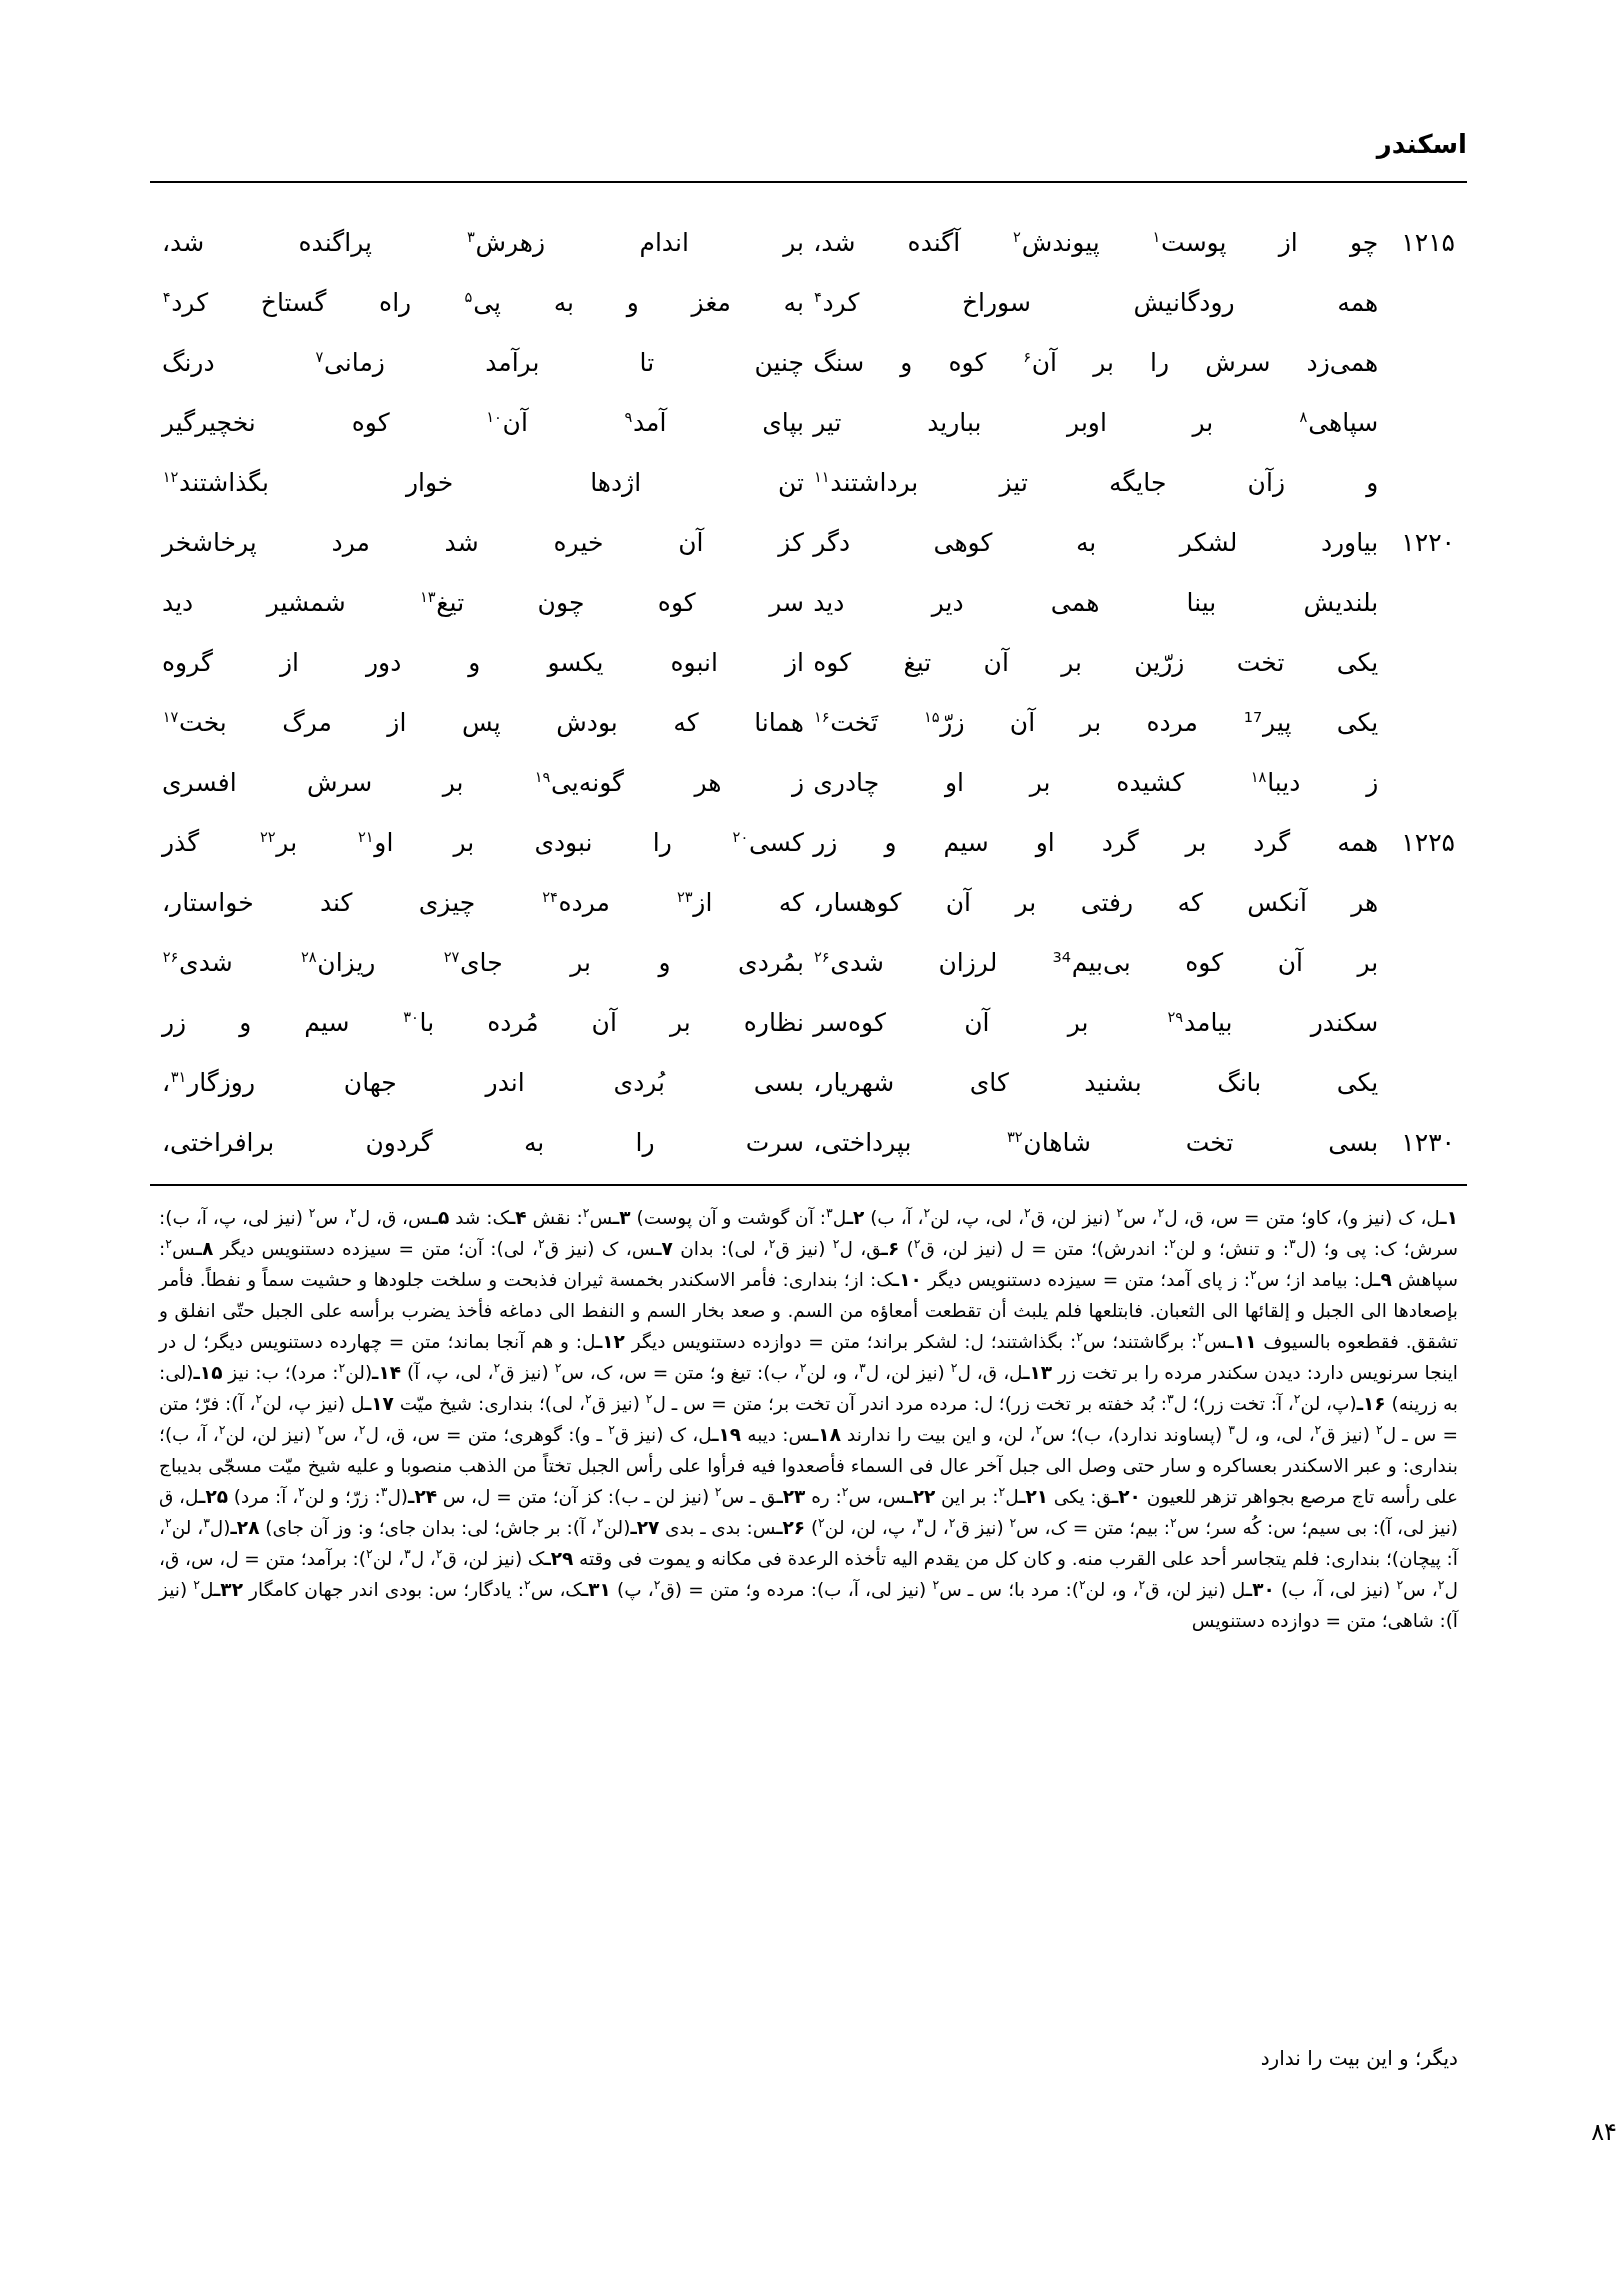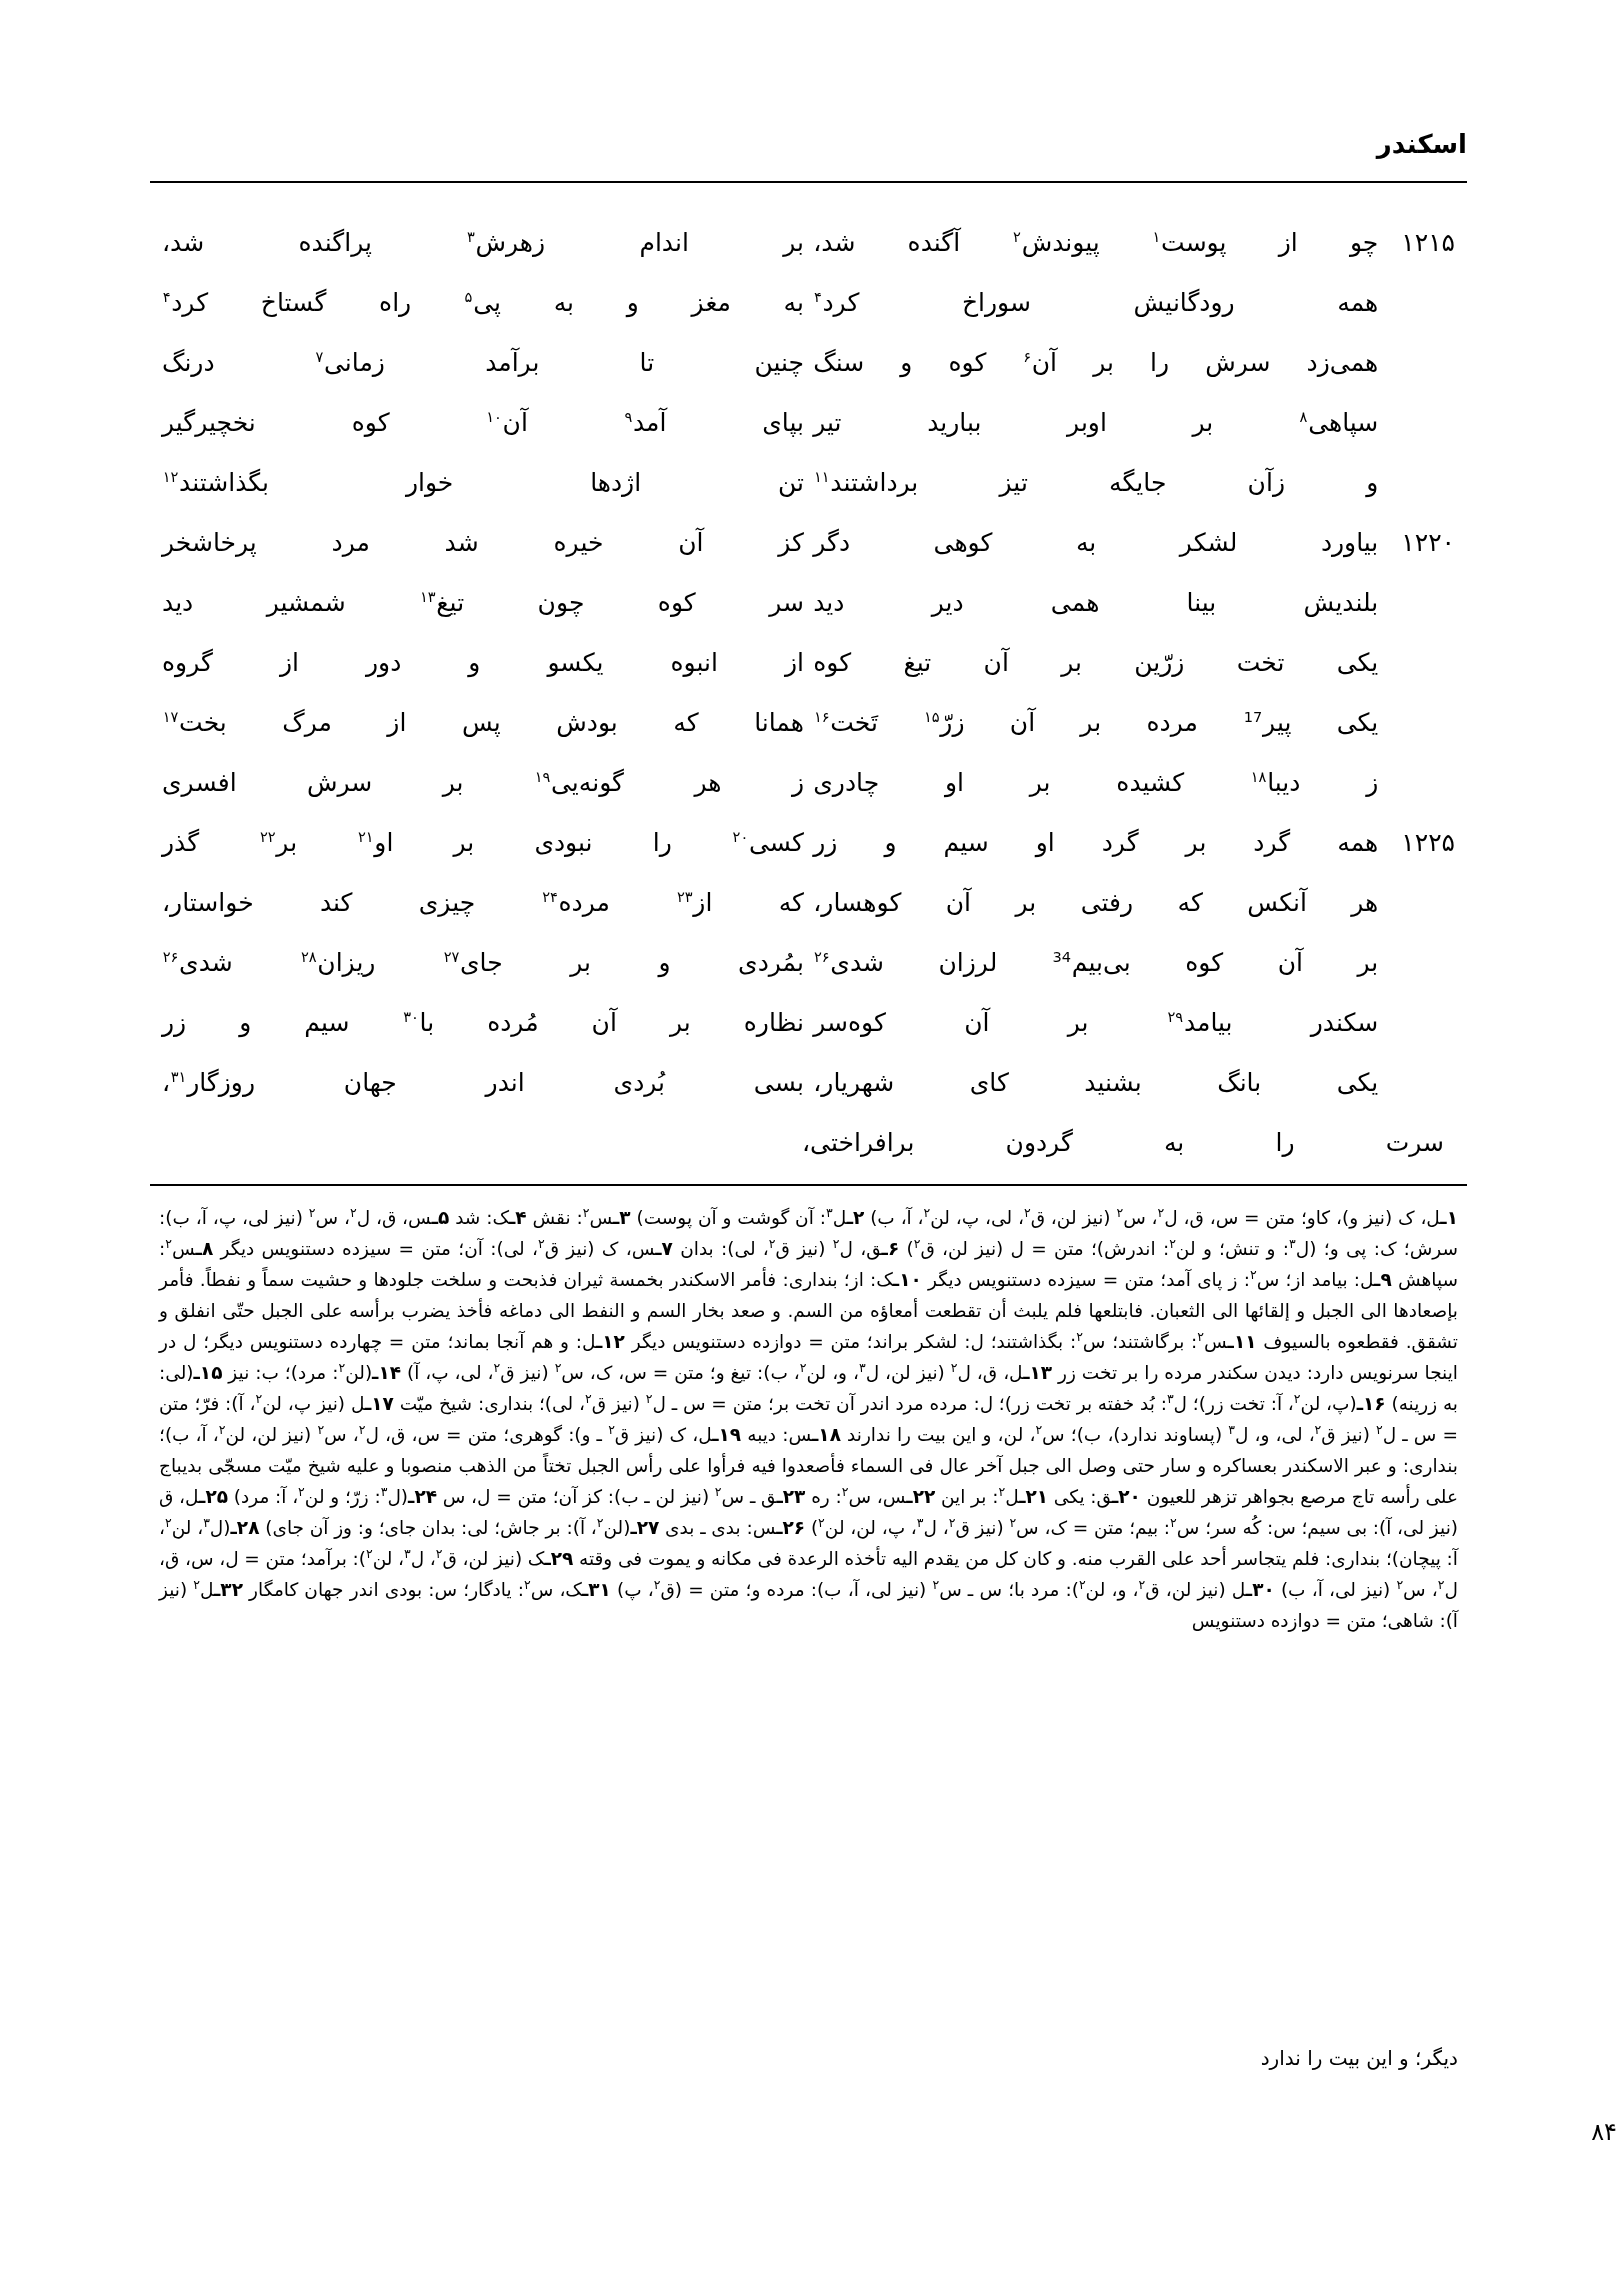"۱۲۳۰بسی تخت شاهان۳۲ بپرداختی،" div.hemi { html: none -> <div><span>۱۲۳۰</span><span>بسی تخت شاهان<sup>۳۲</sup> بپرداختی،</span></div> }
